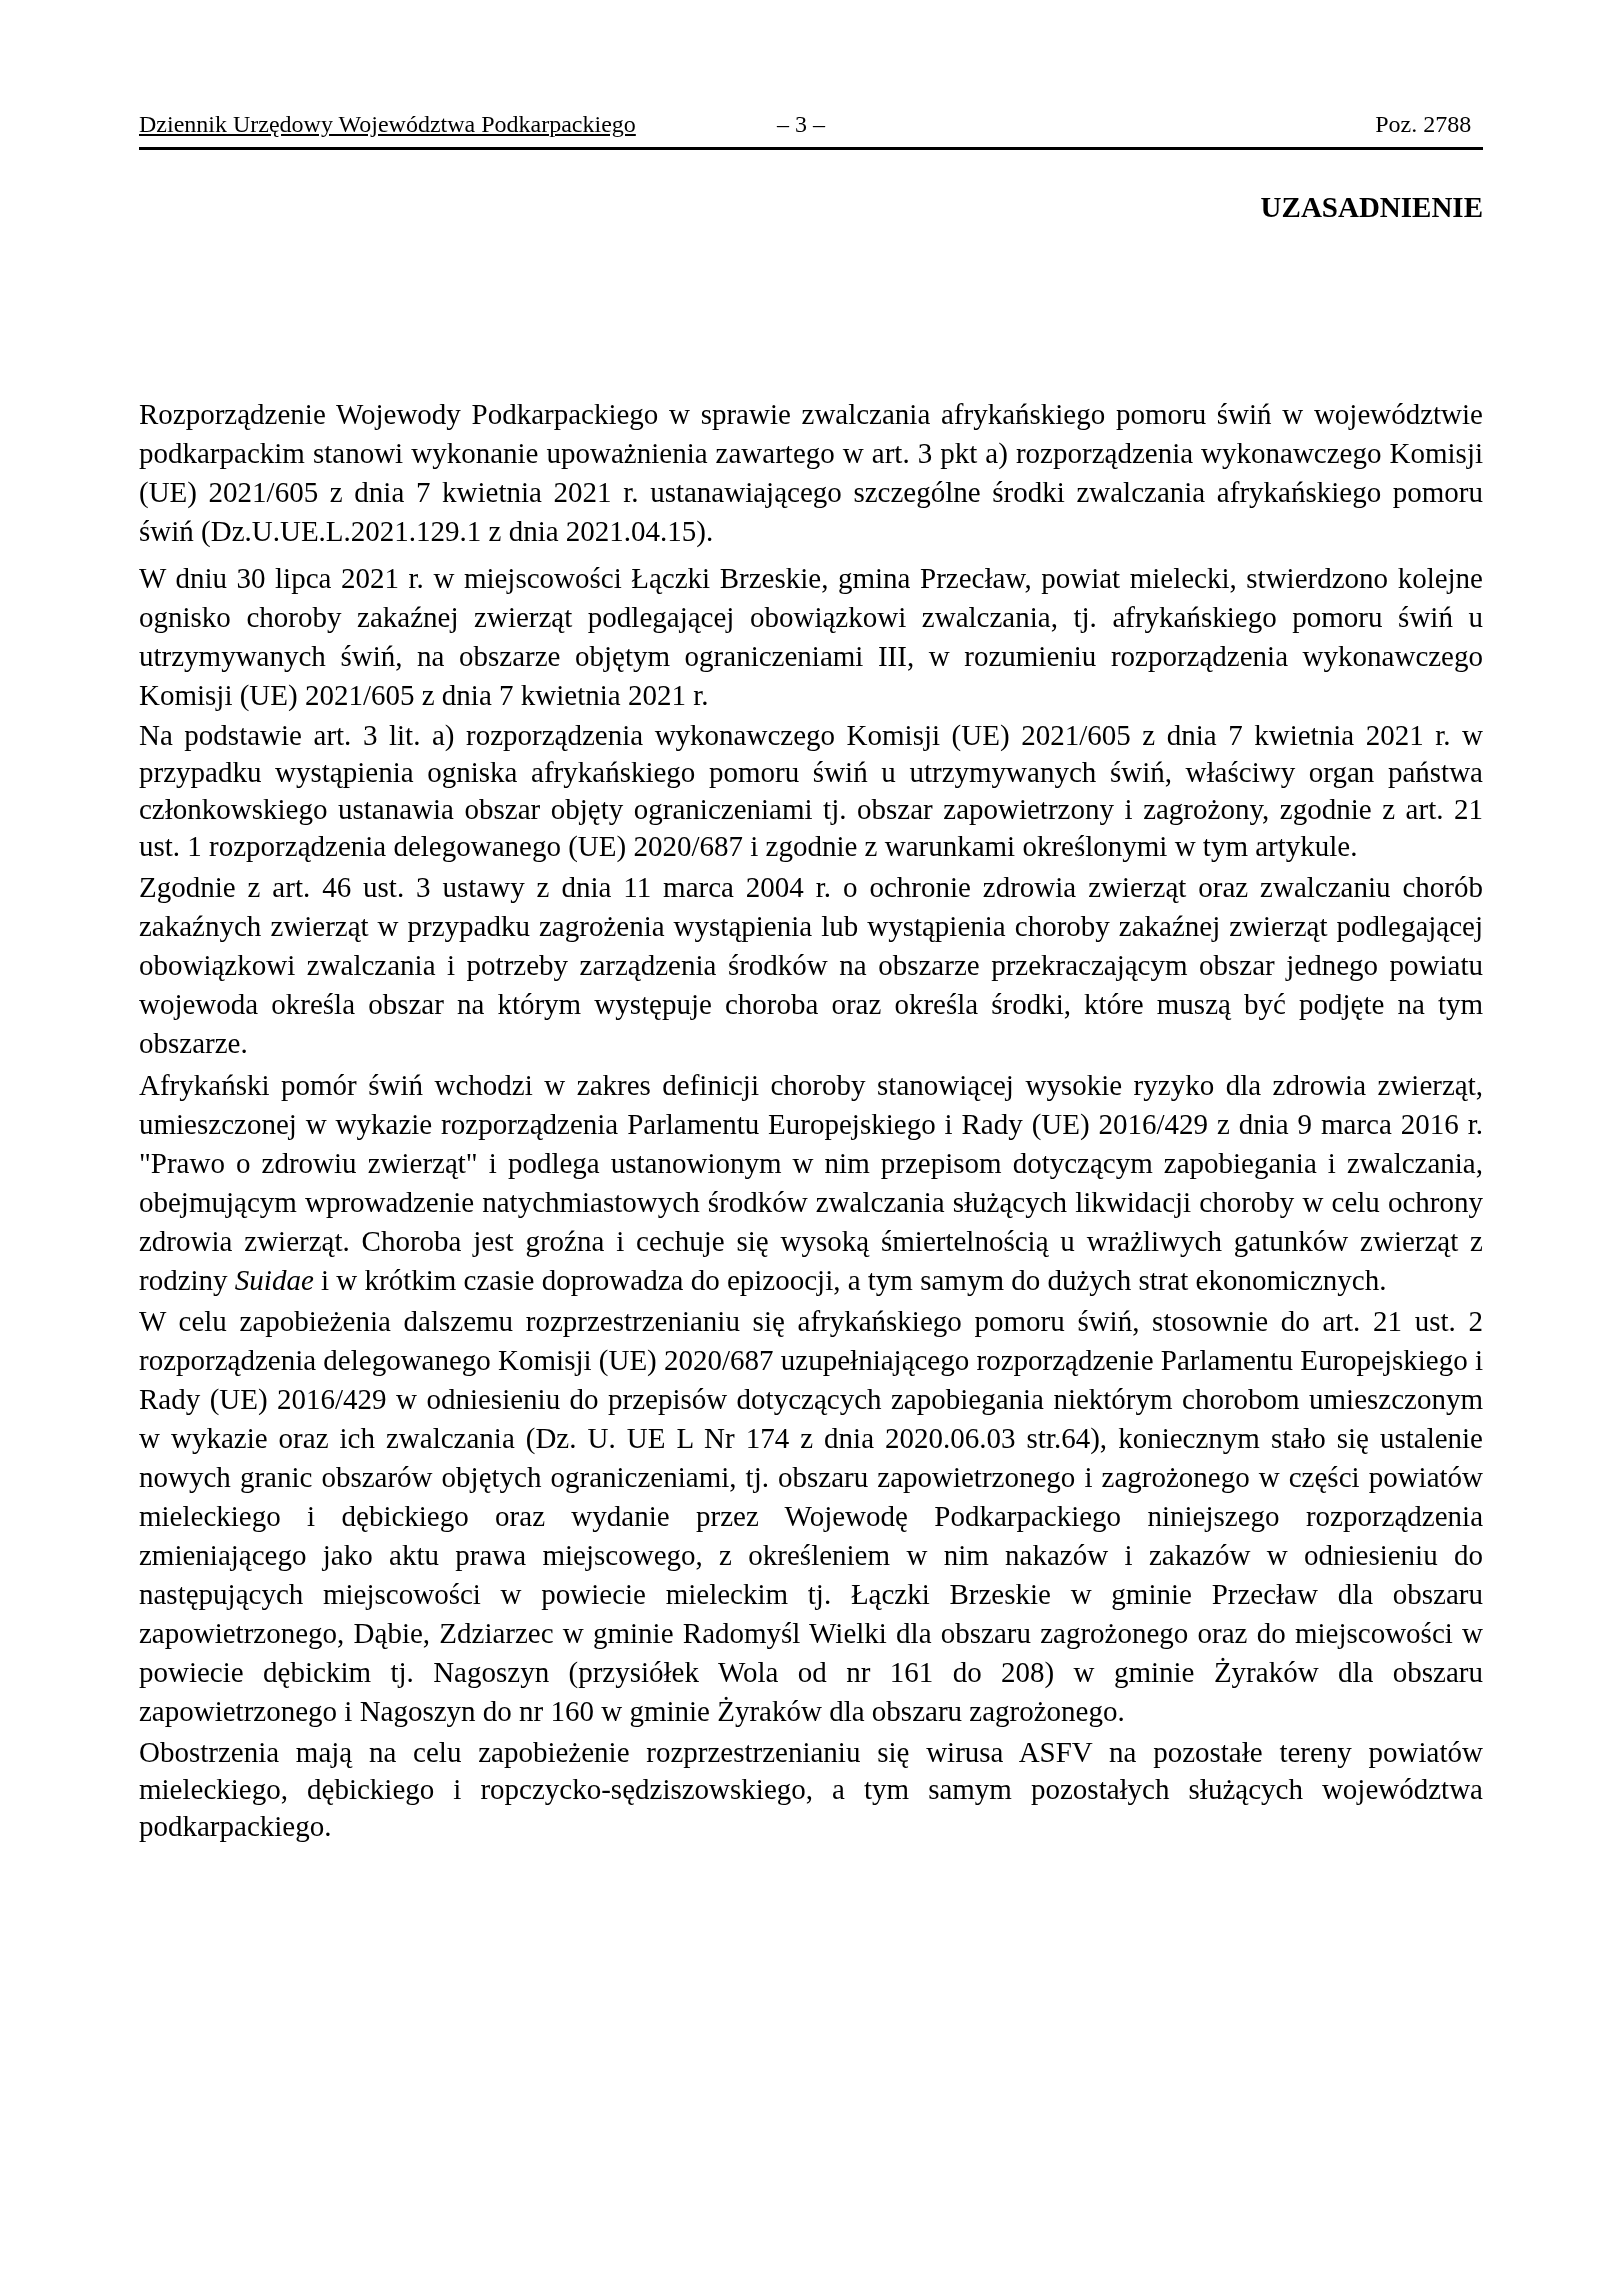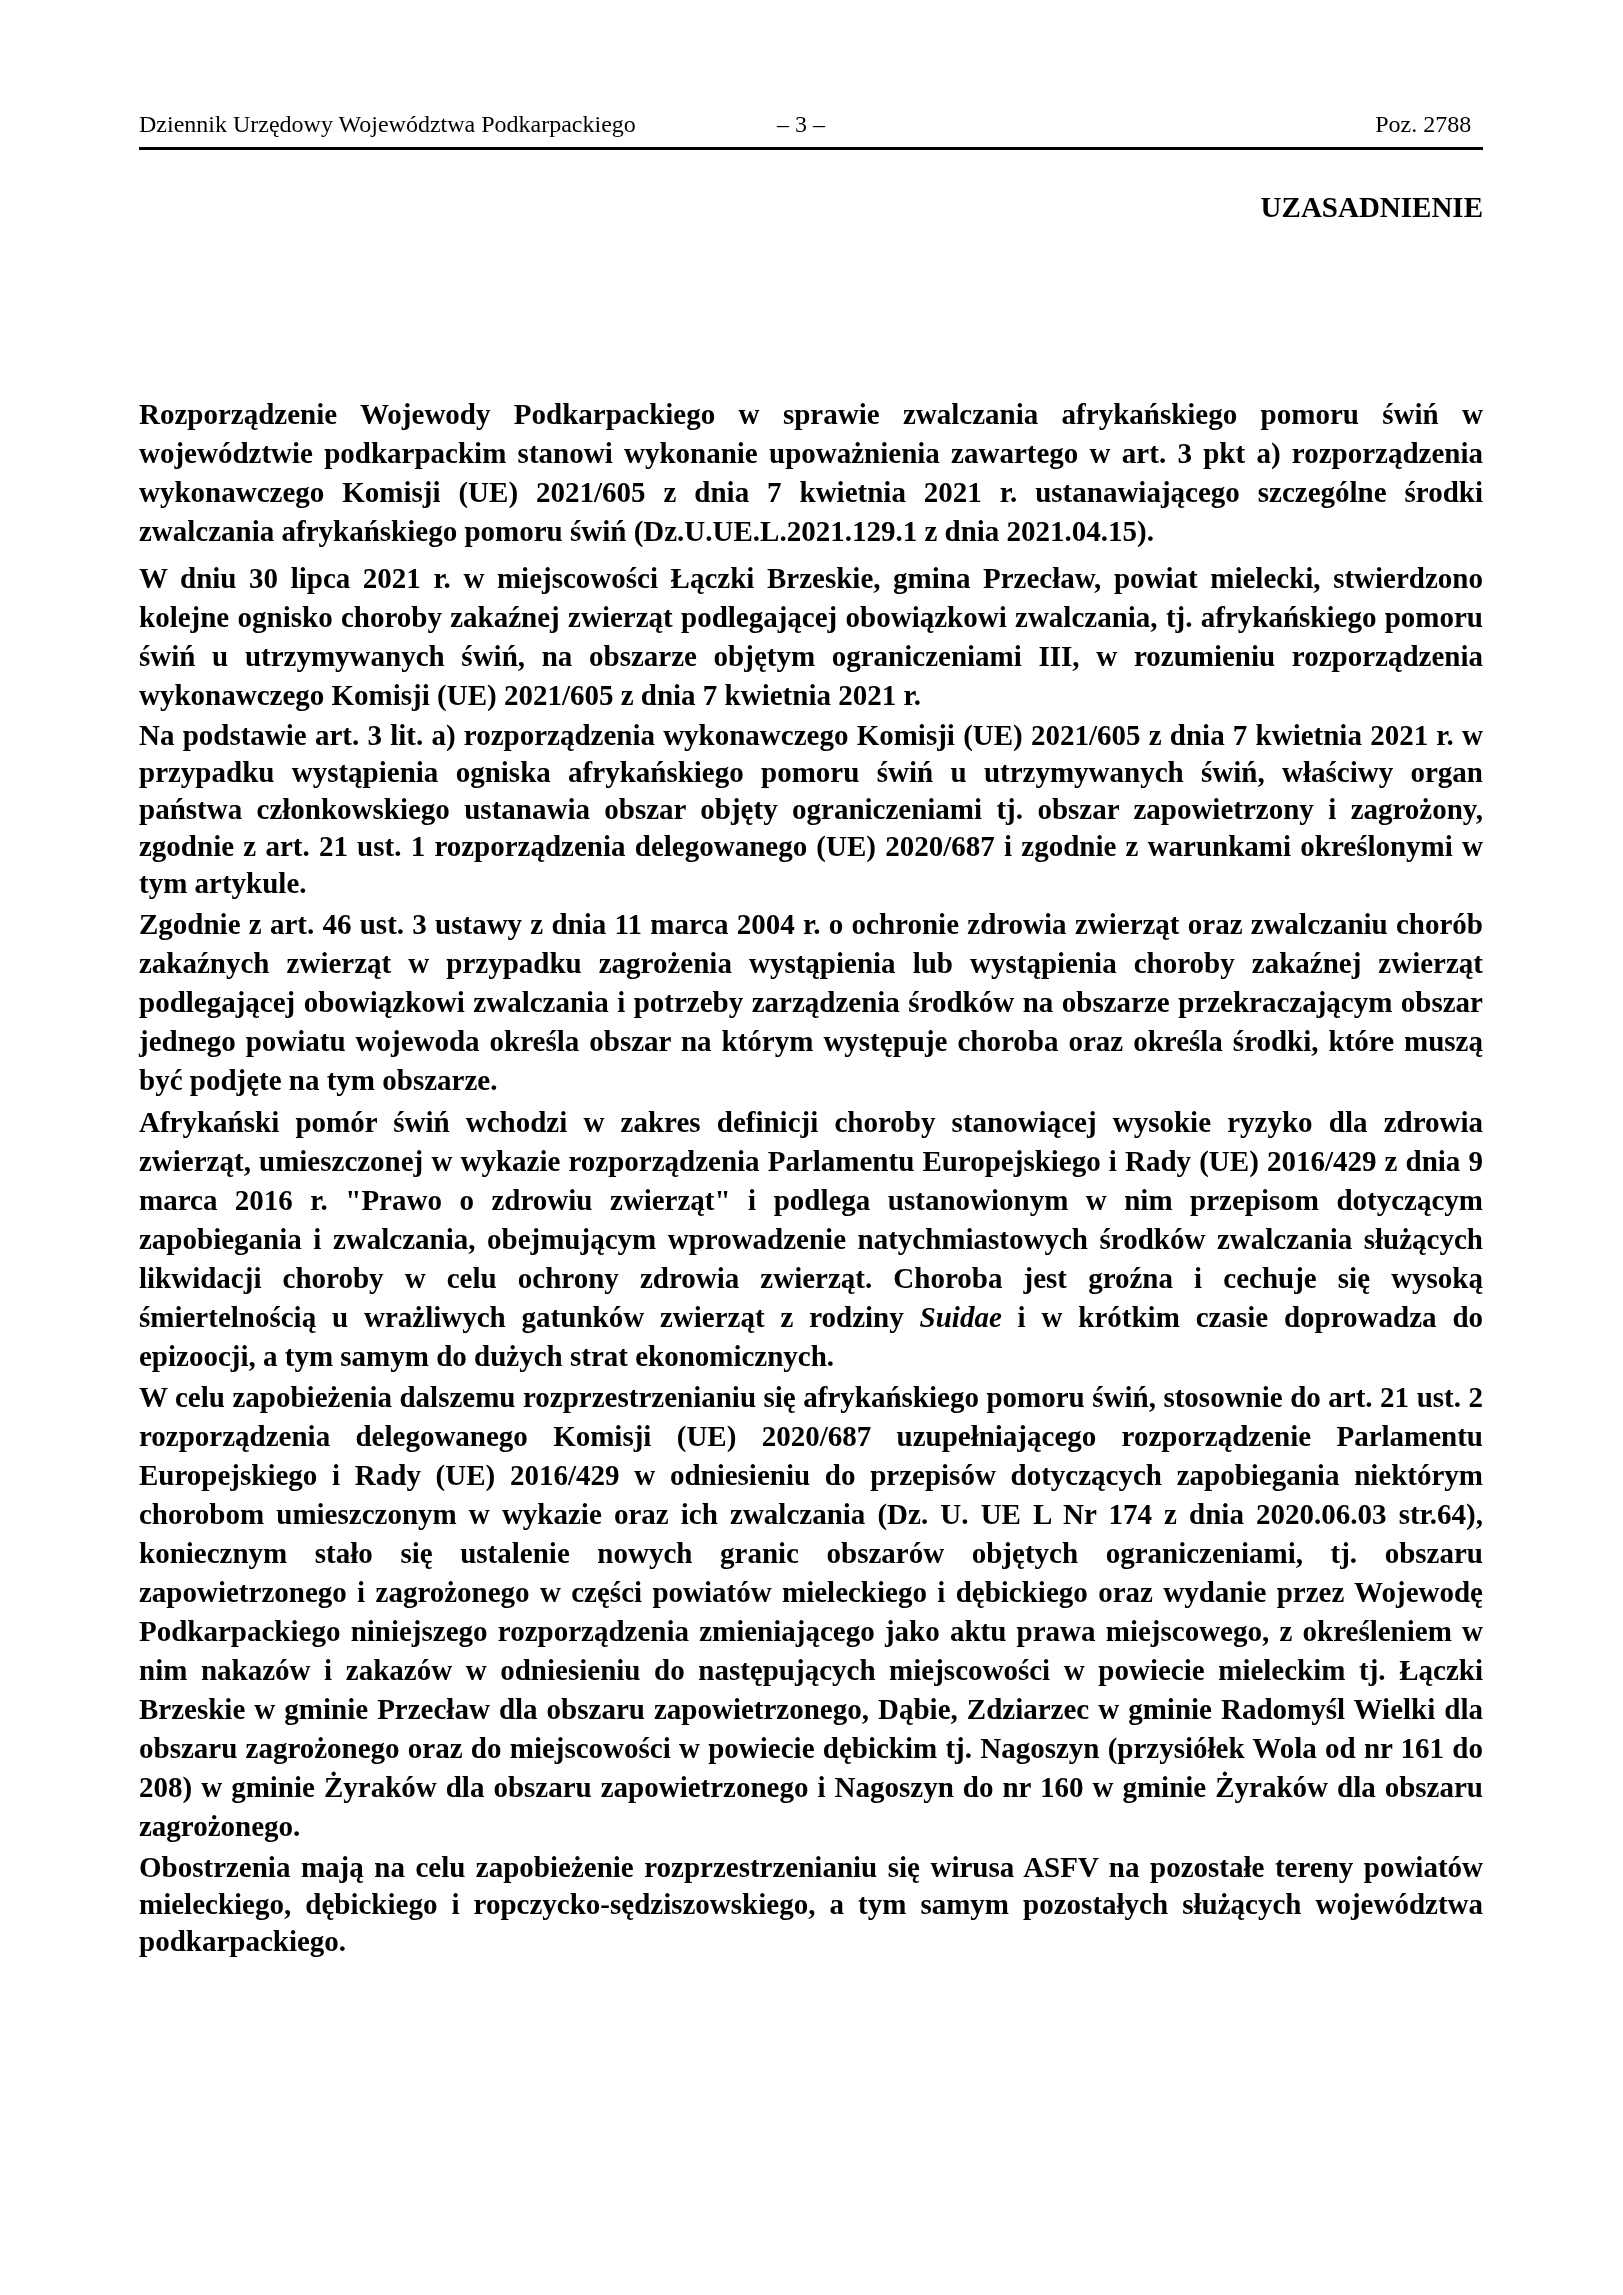"Dziennik Urzędowy Województwa" .rh-left { text-decoration: none -> underline }
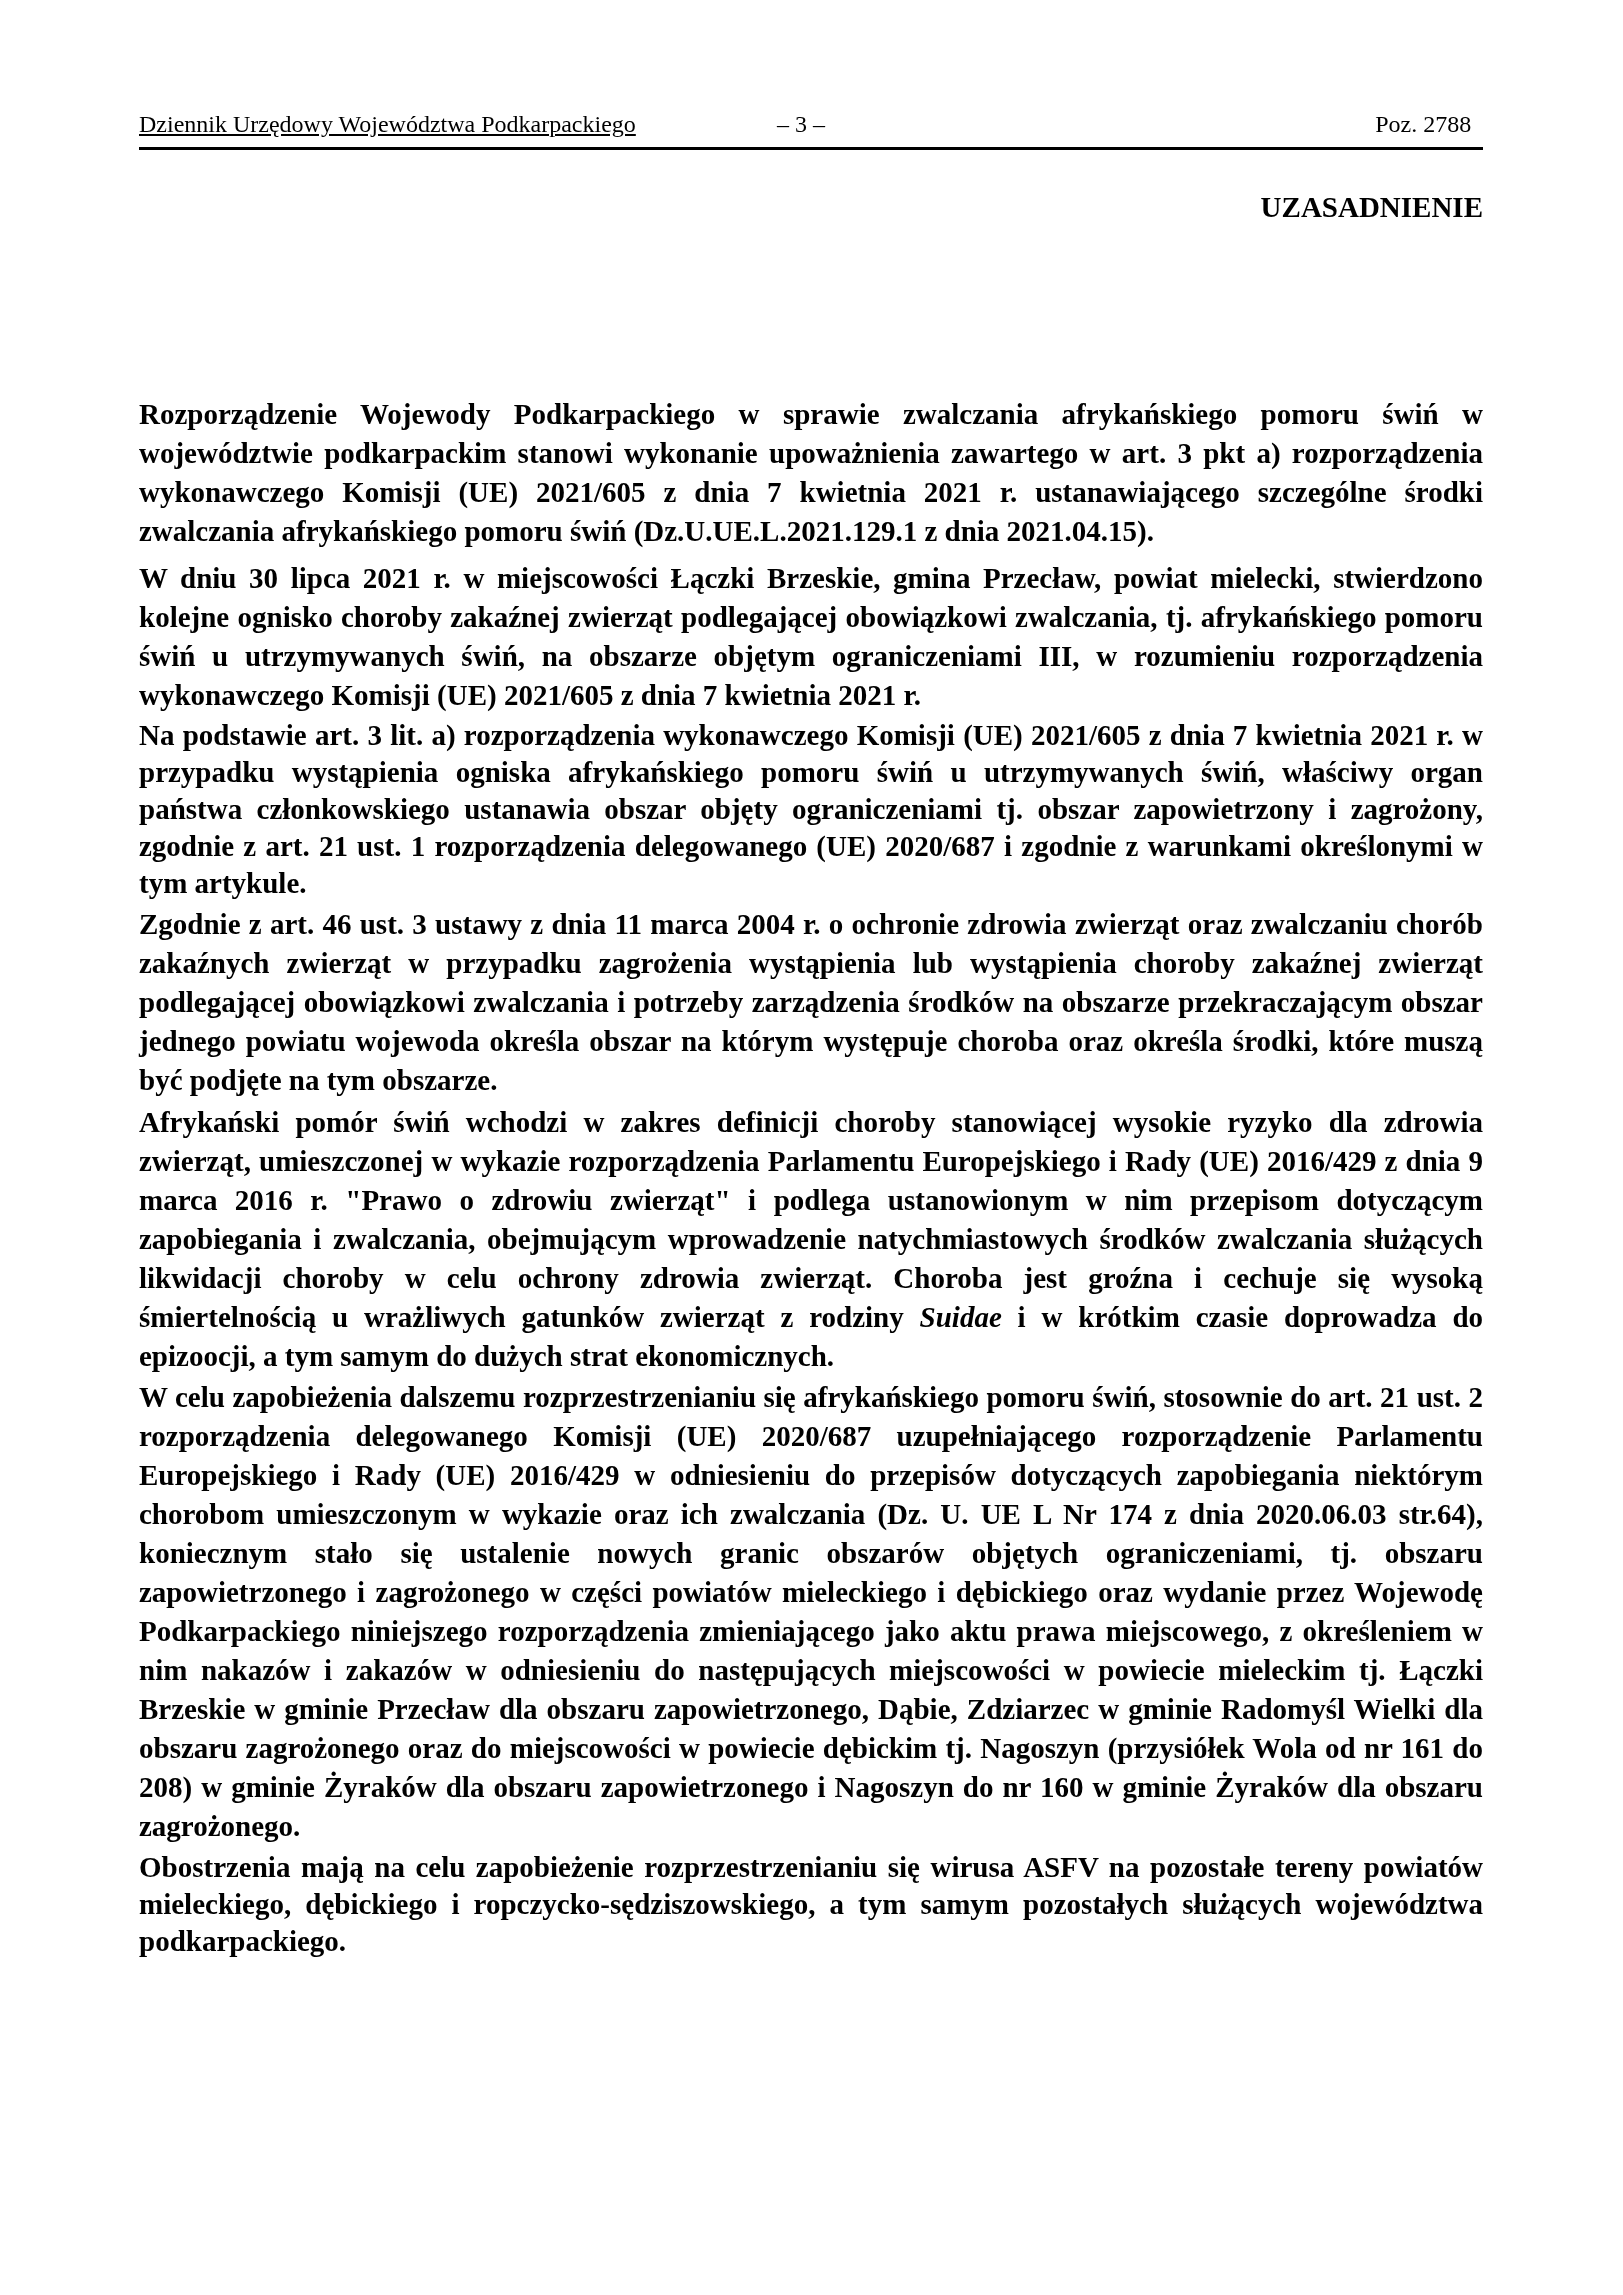"Rozporządzenie Wojewody Podkarpackiego w" .para { font-weight: bold -> none }
